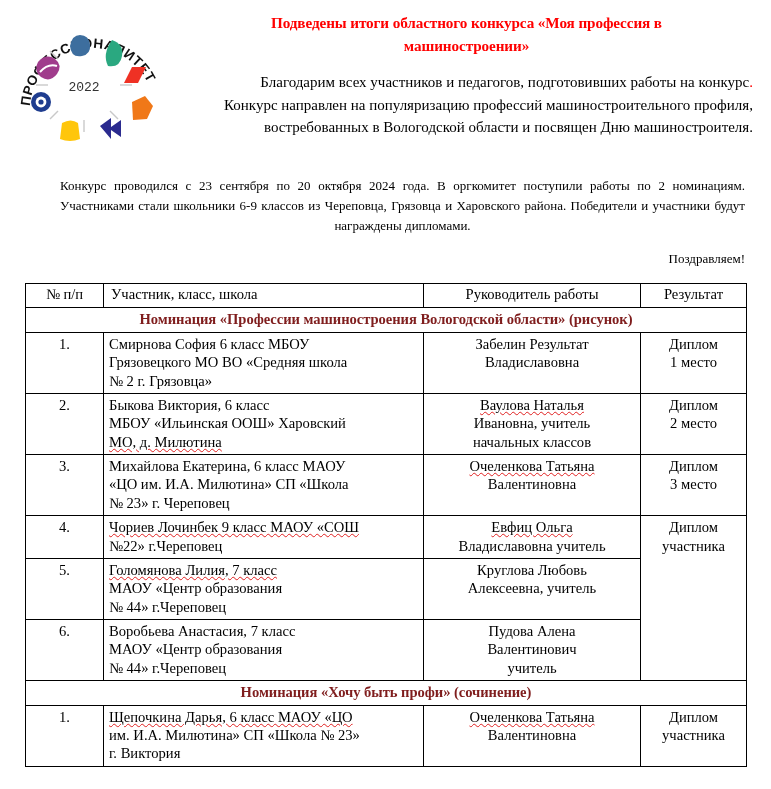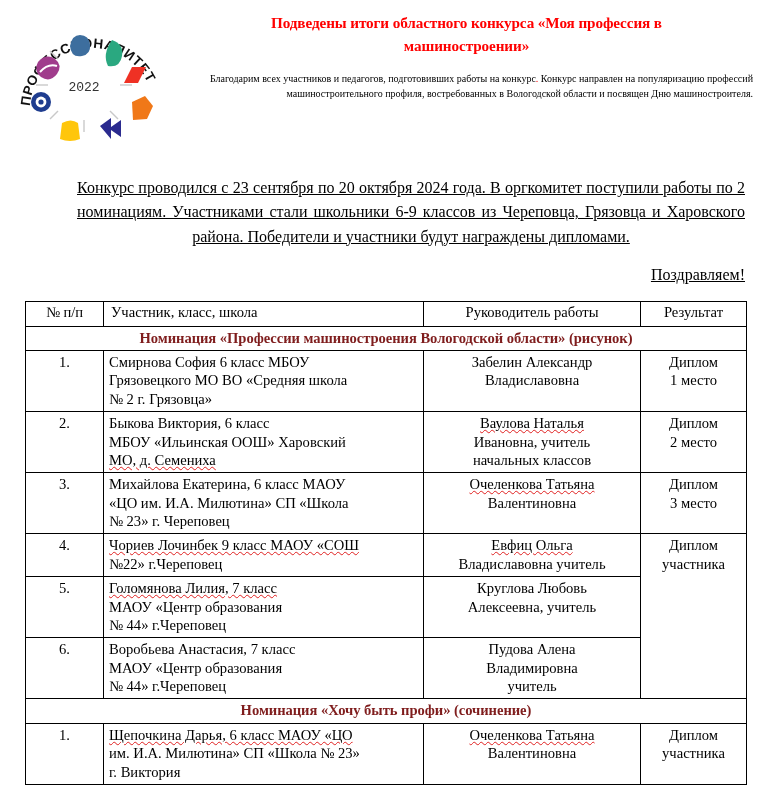"Благодарим всех участников и педагогов," .intro-para { font-size: 10px -> 15px }
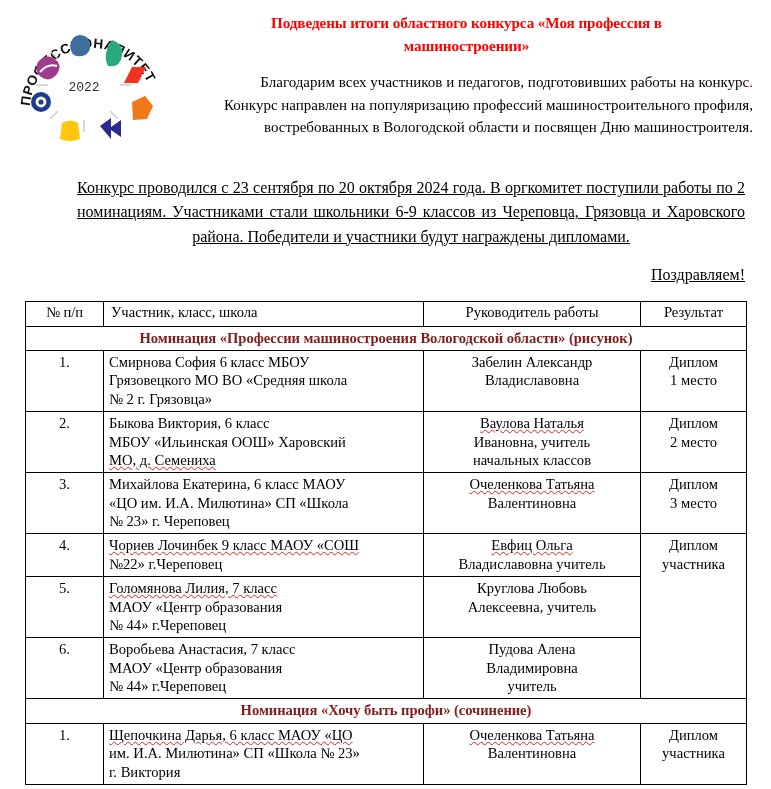"Конкурс проводился с 23 сентября" .para { font-size: 16px -> 13px; margin: 10px 0 0 17px -> 10px 0 0 0; text-decoration: underline -> none }
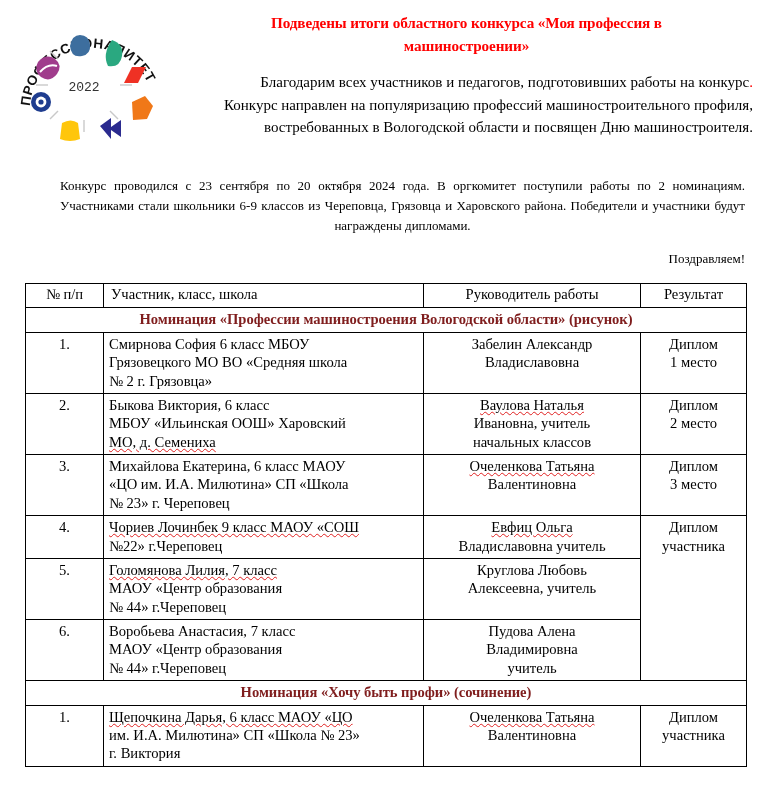"Забелин Александр" span { text: Александр -> Результат }
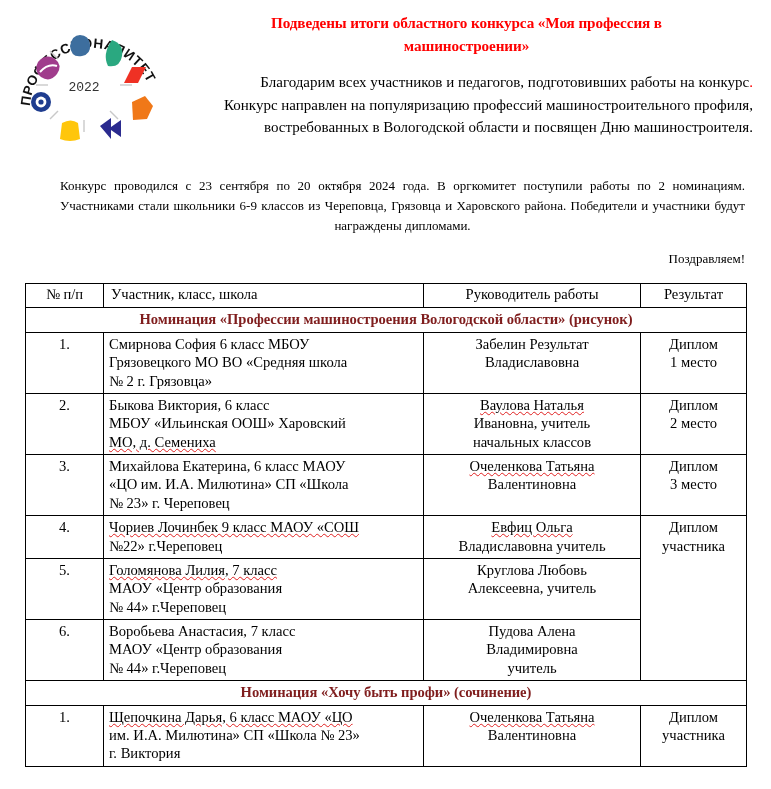"МО, д. Семениха" span.sp-red { text: Семениха -> Милютина }
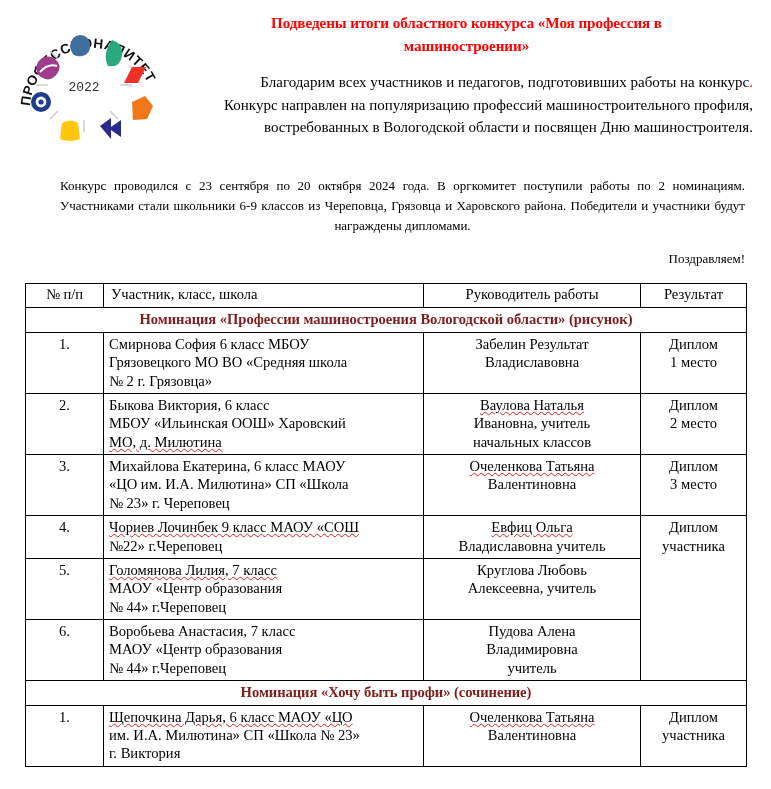"Владимировна" span { text: Владимировна -> Валентинович }
